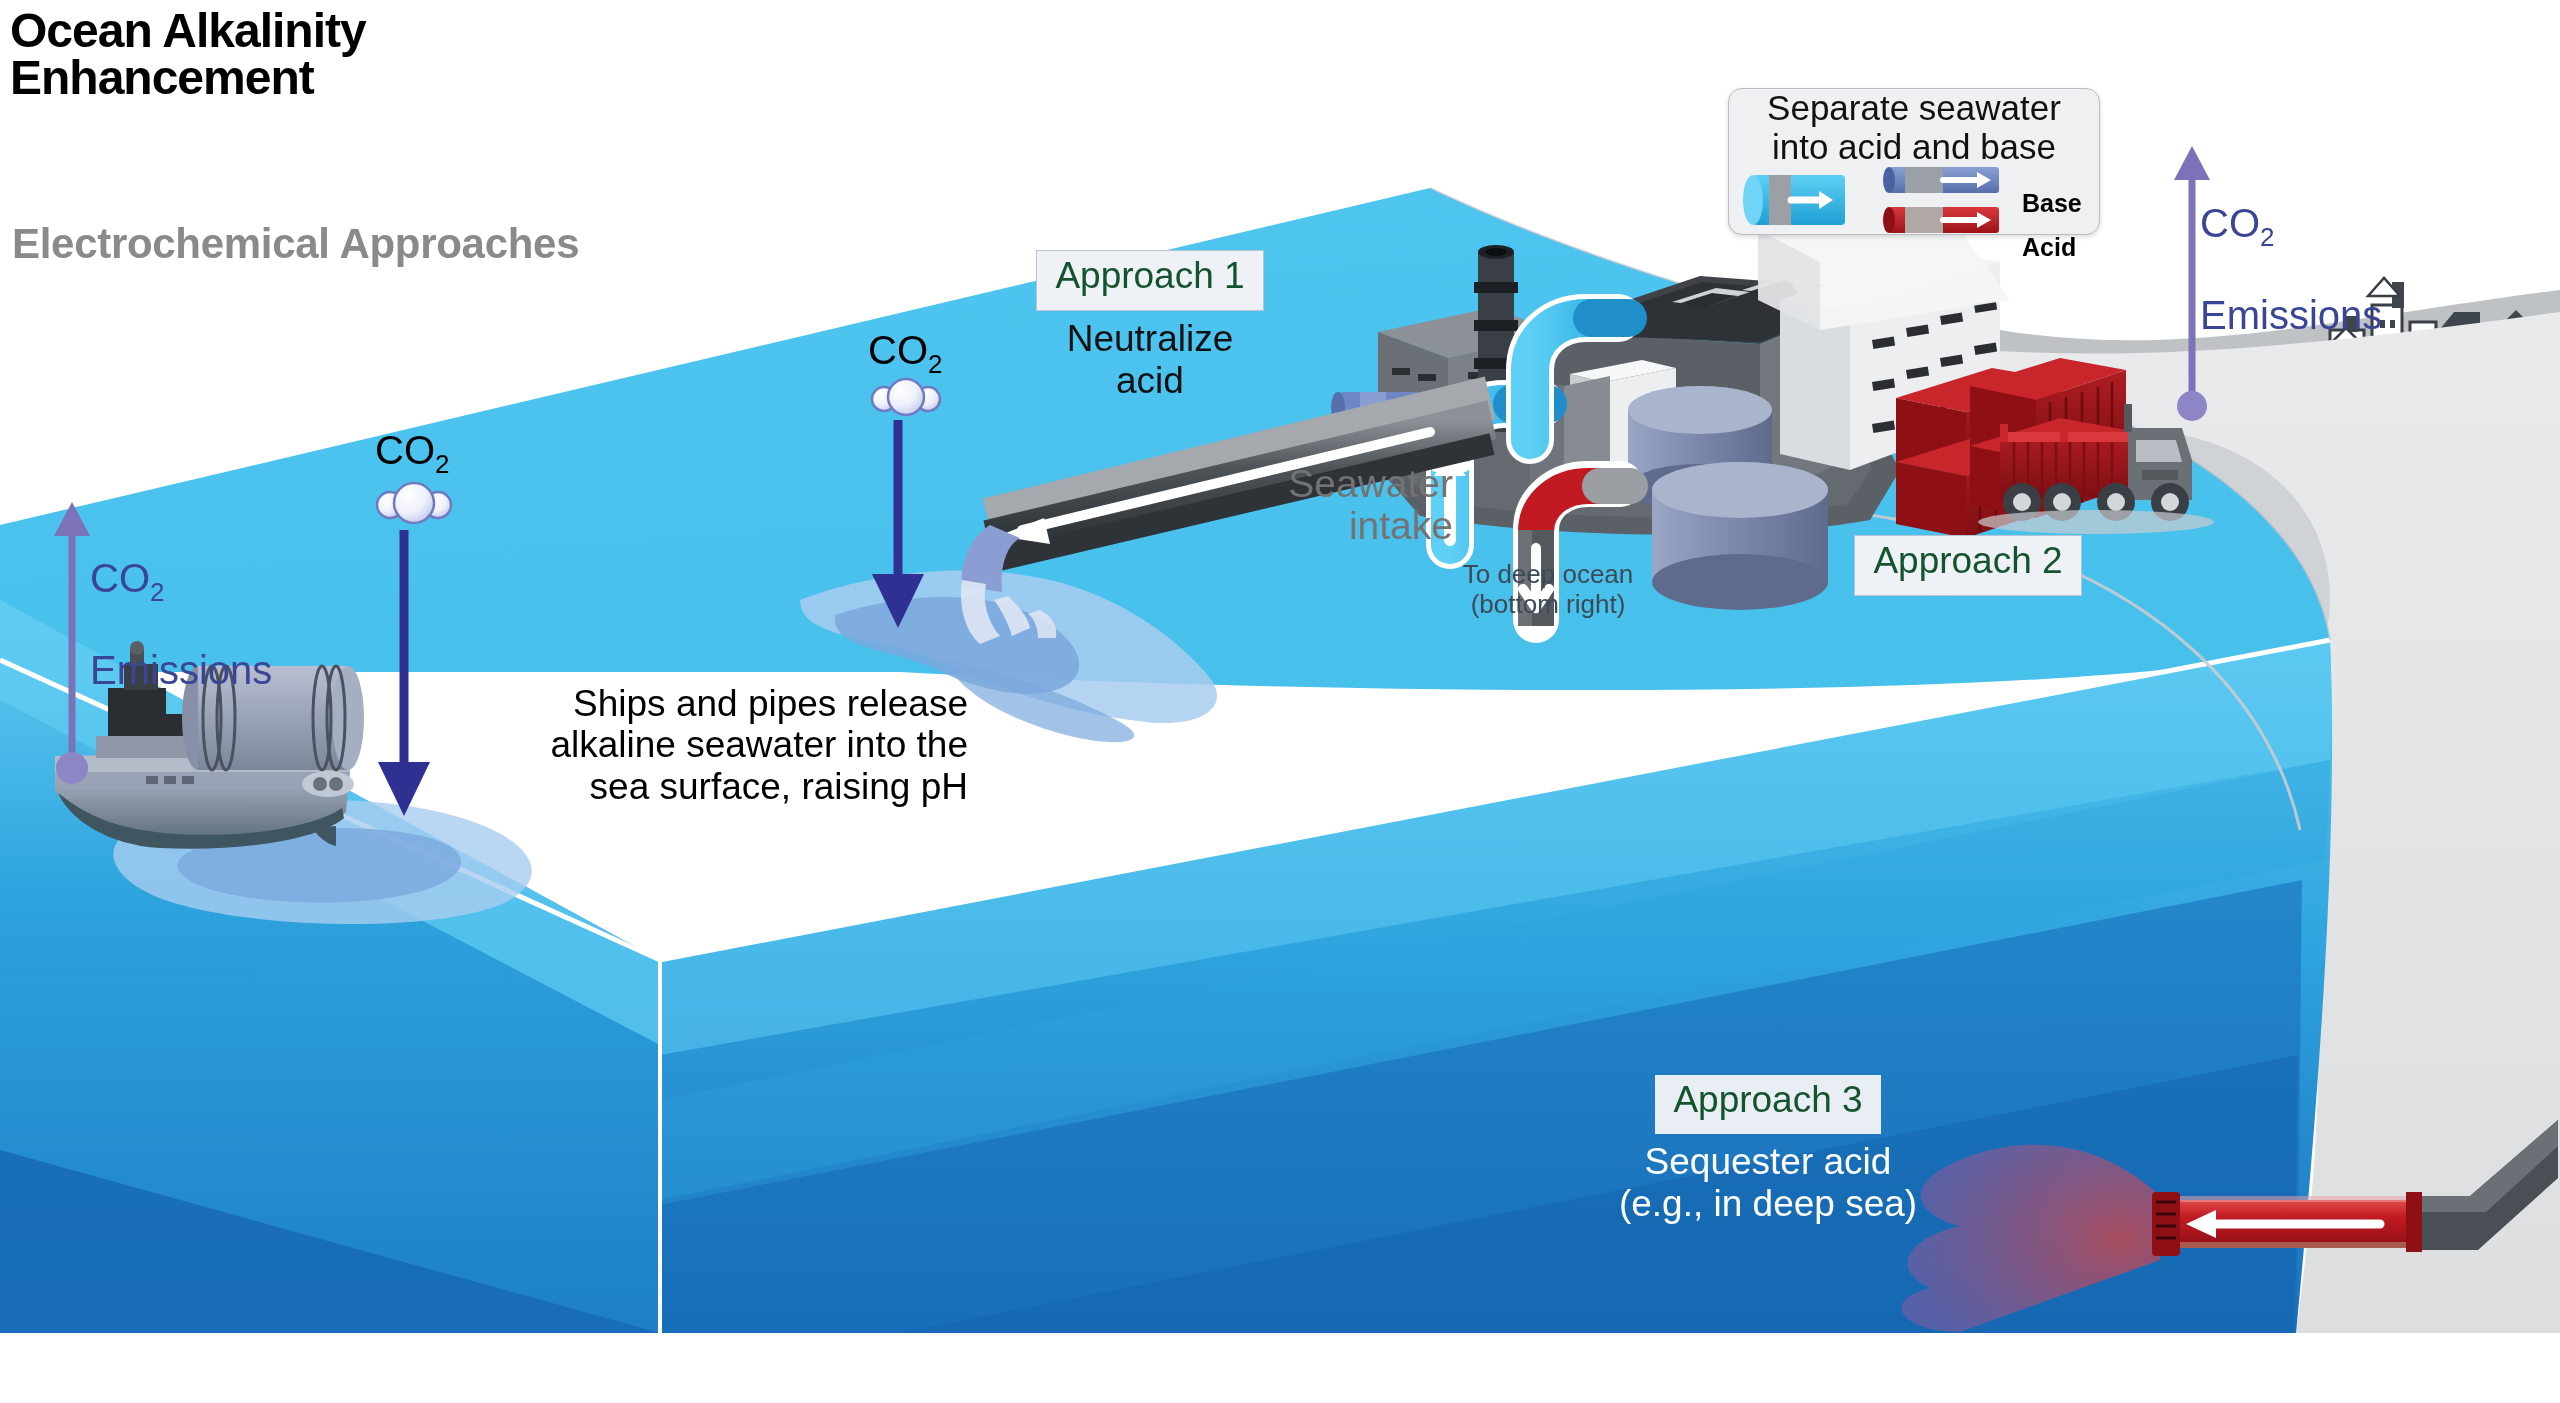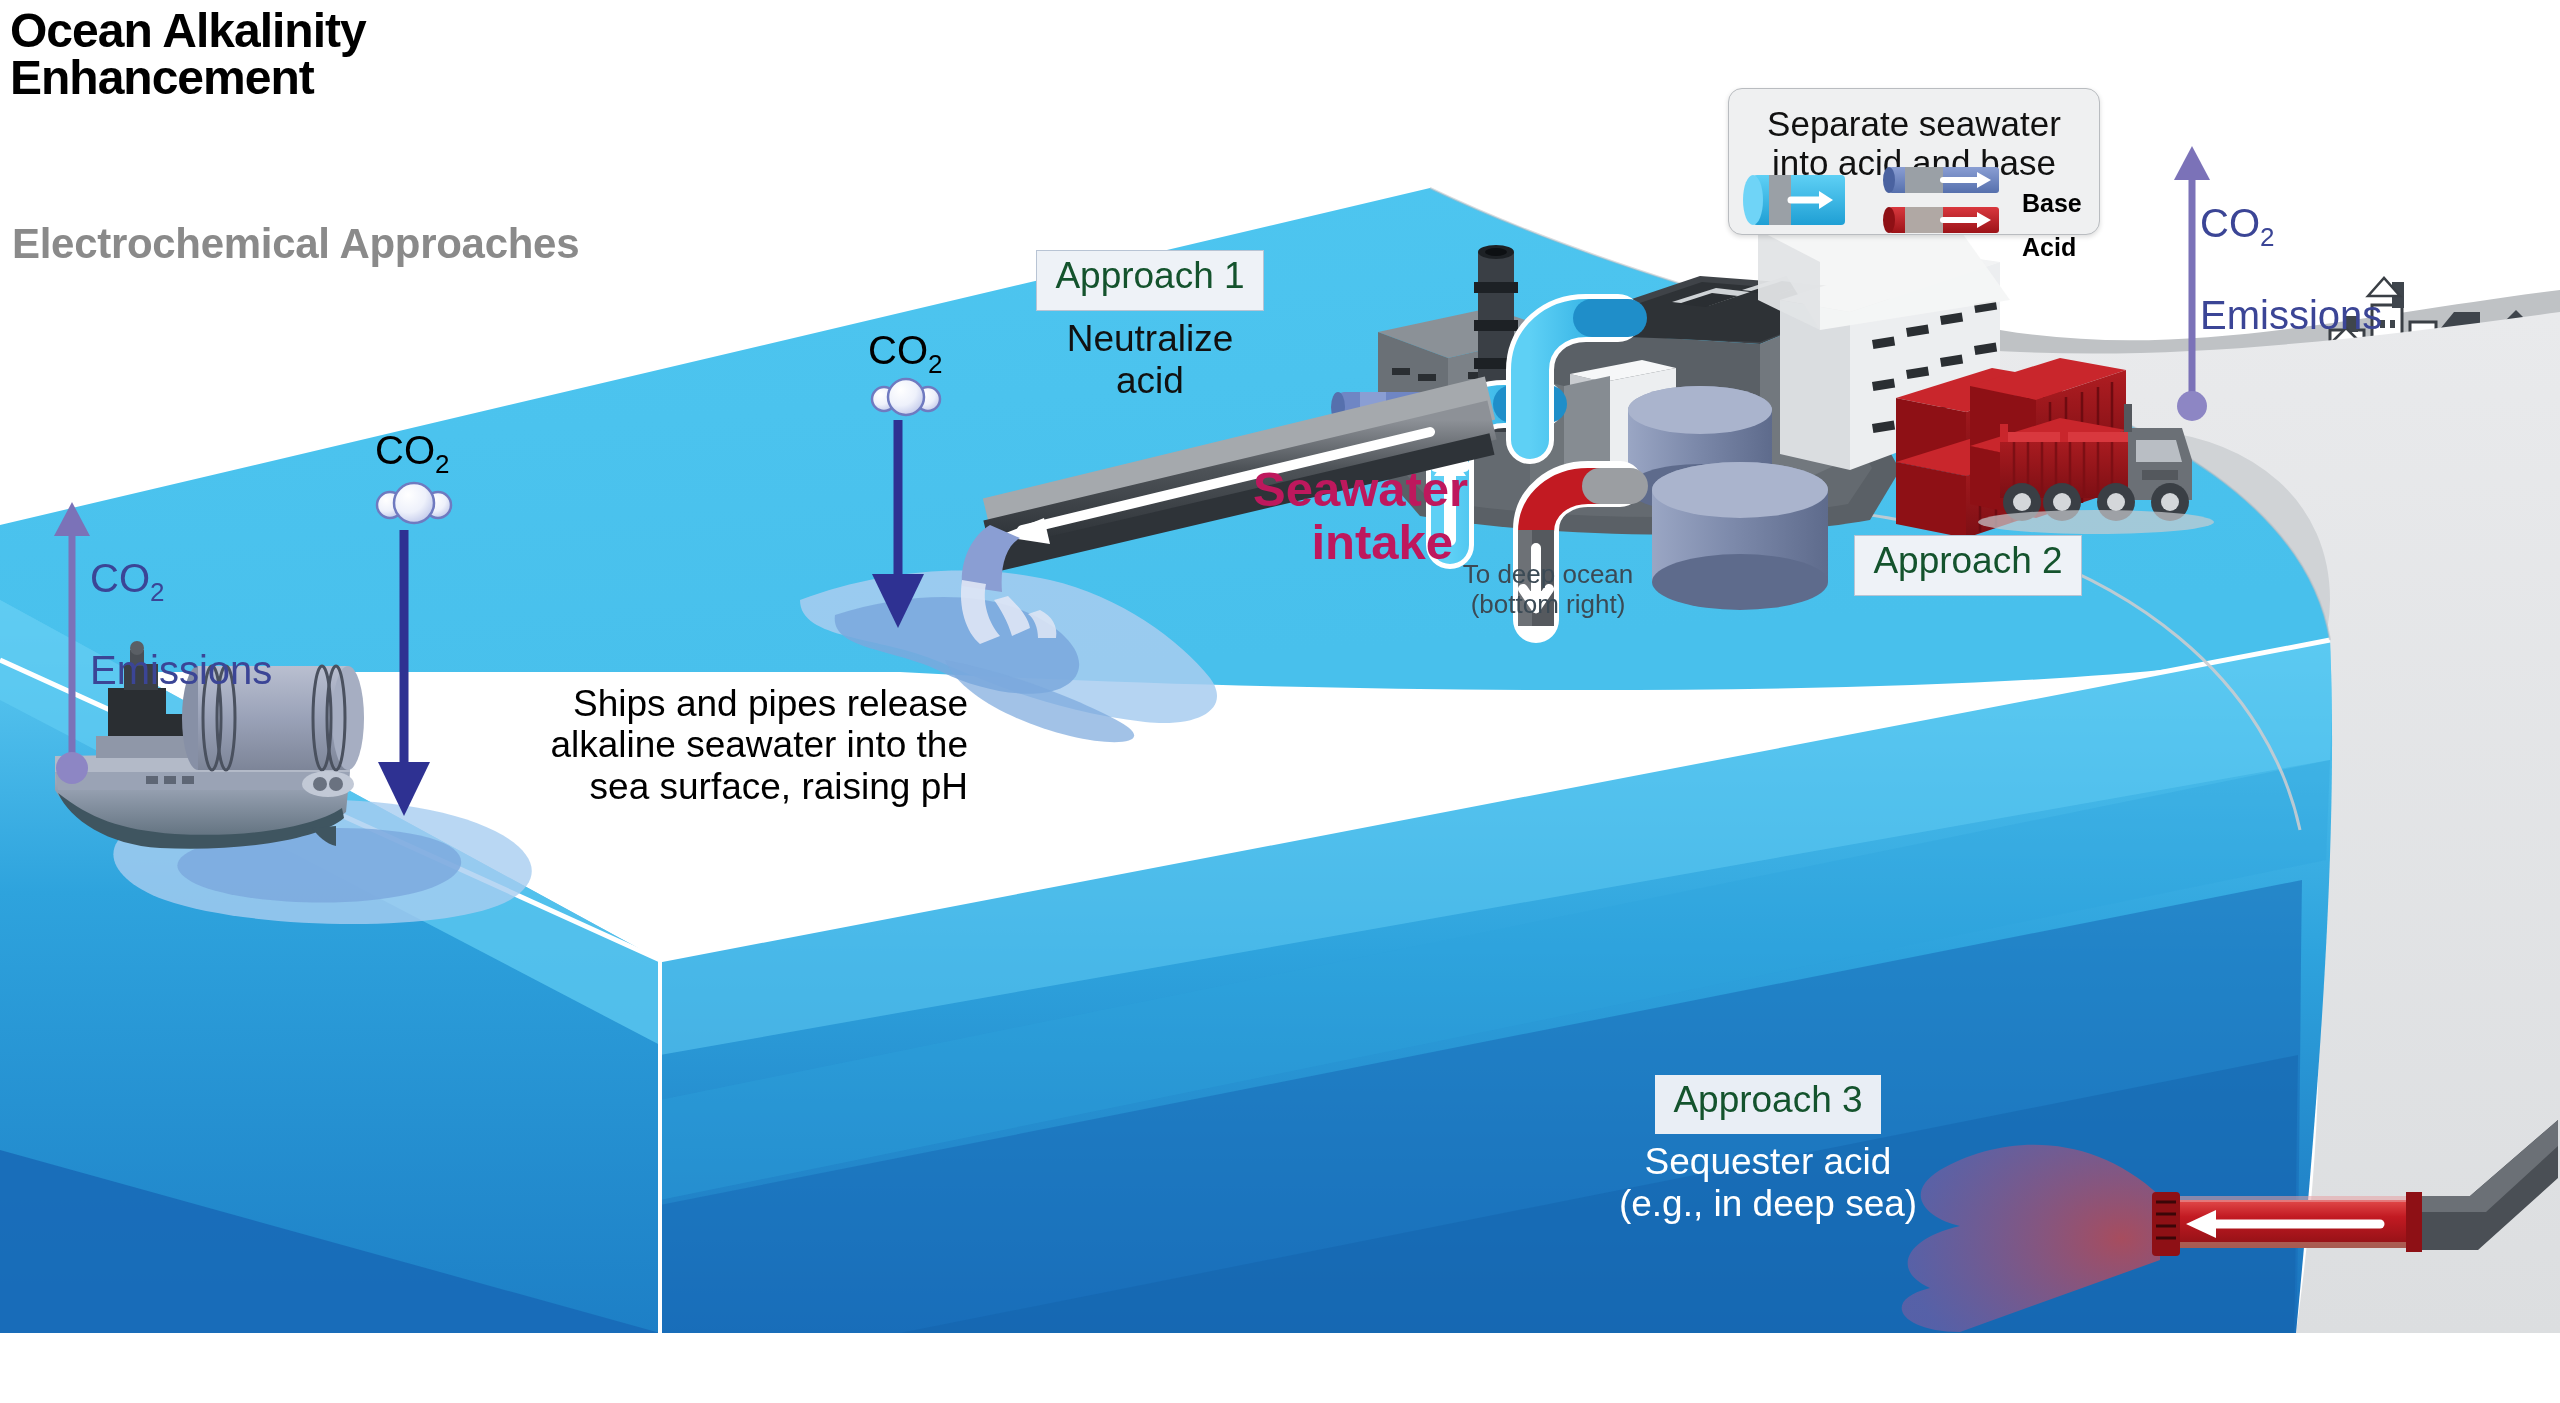"Separate seawater" #callout-title { top: 16px -> 0 }
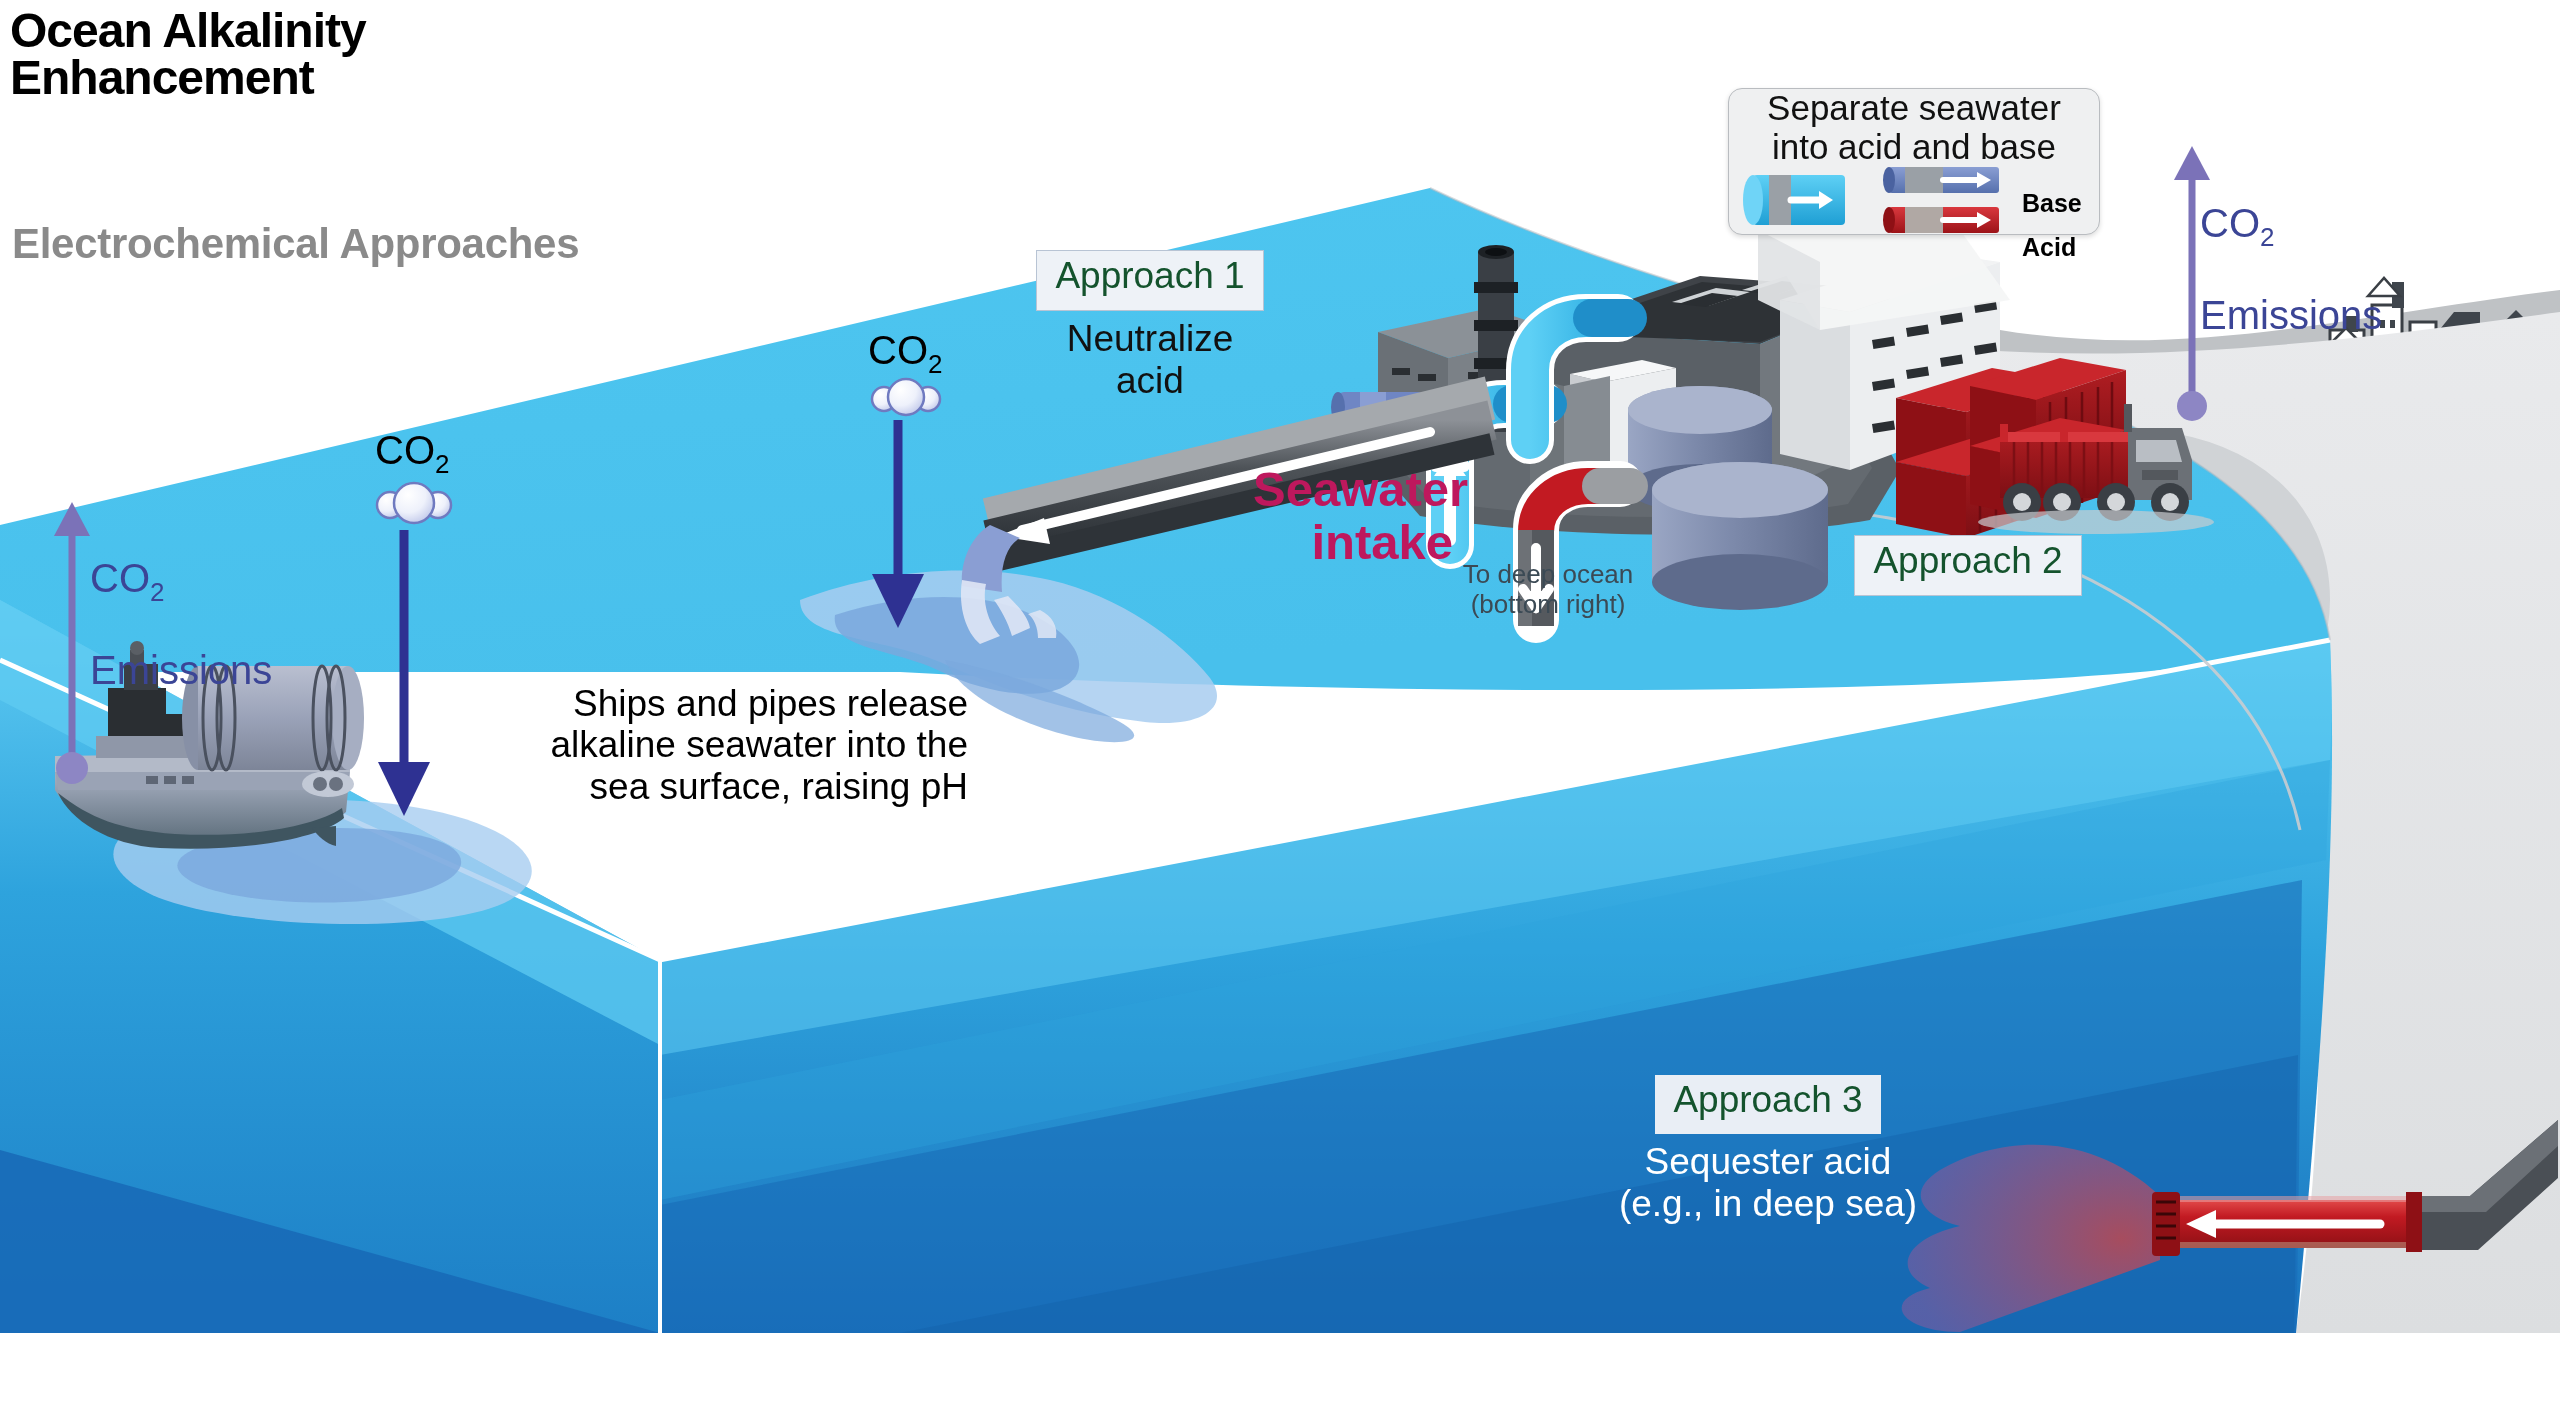"Seawater" #seawater-intake { color: #be185d -> #737373; font-size: 49px -> 39px; font-weight: 700 -> 400 }
